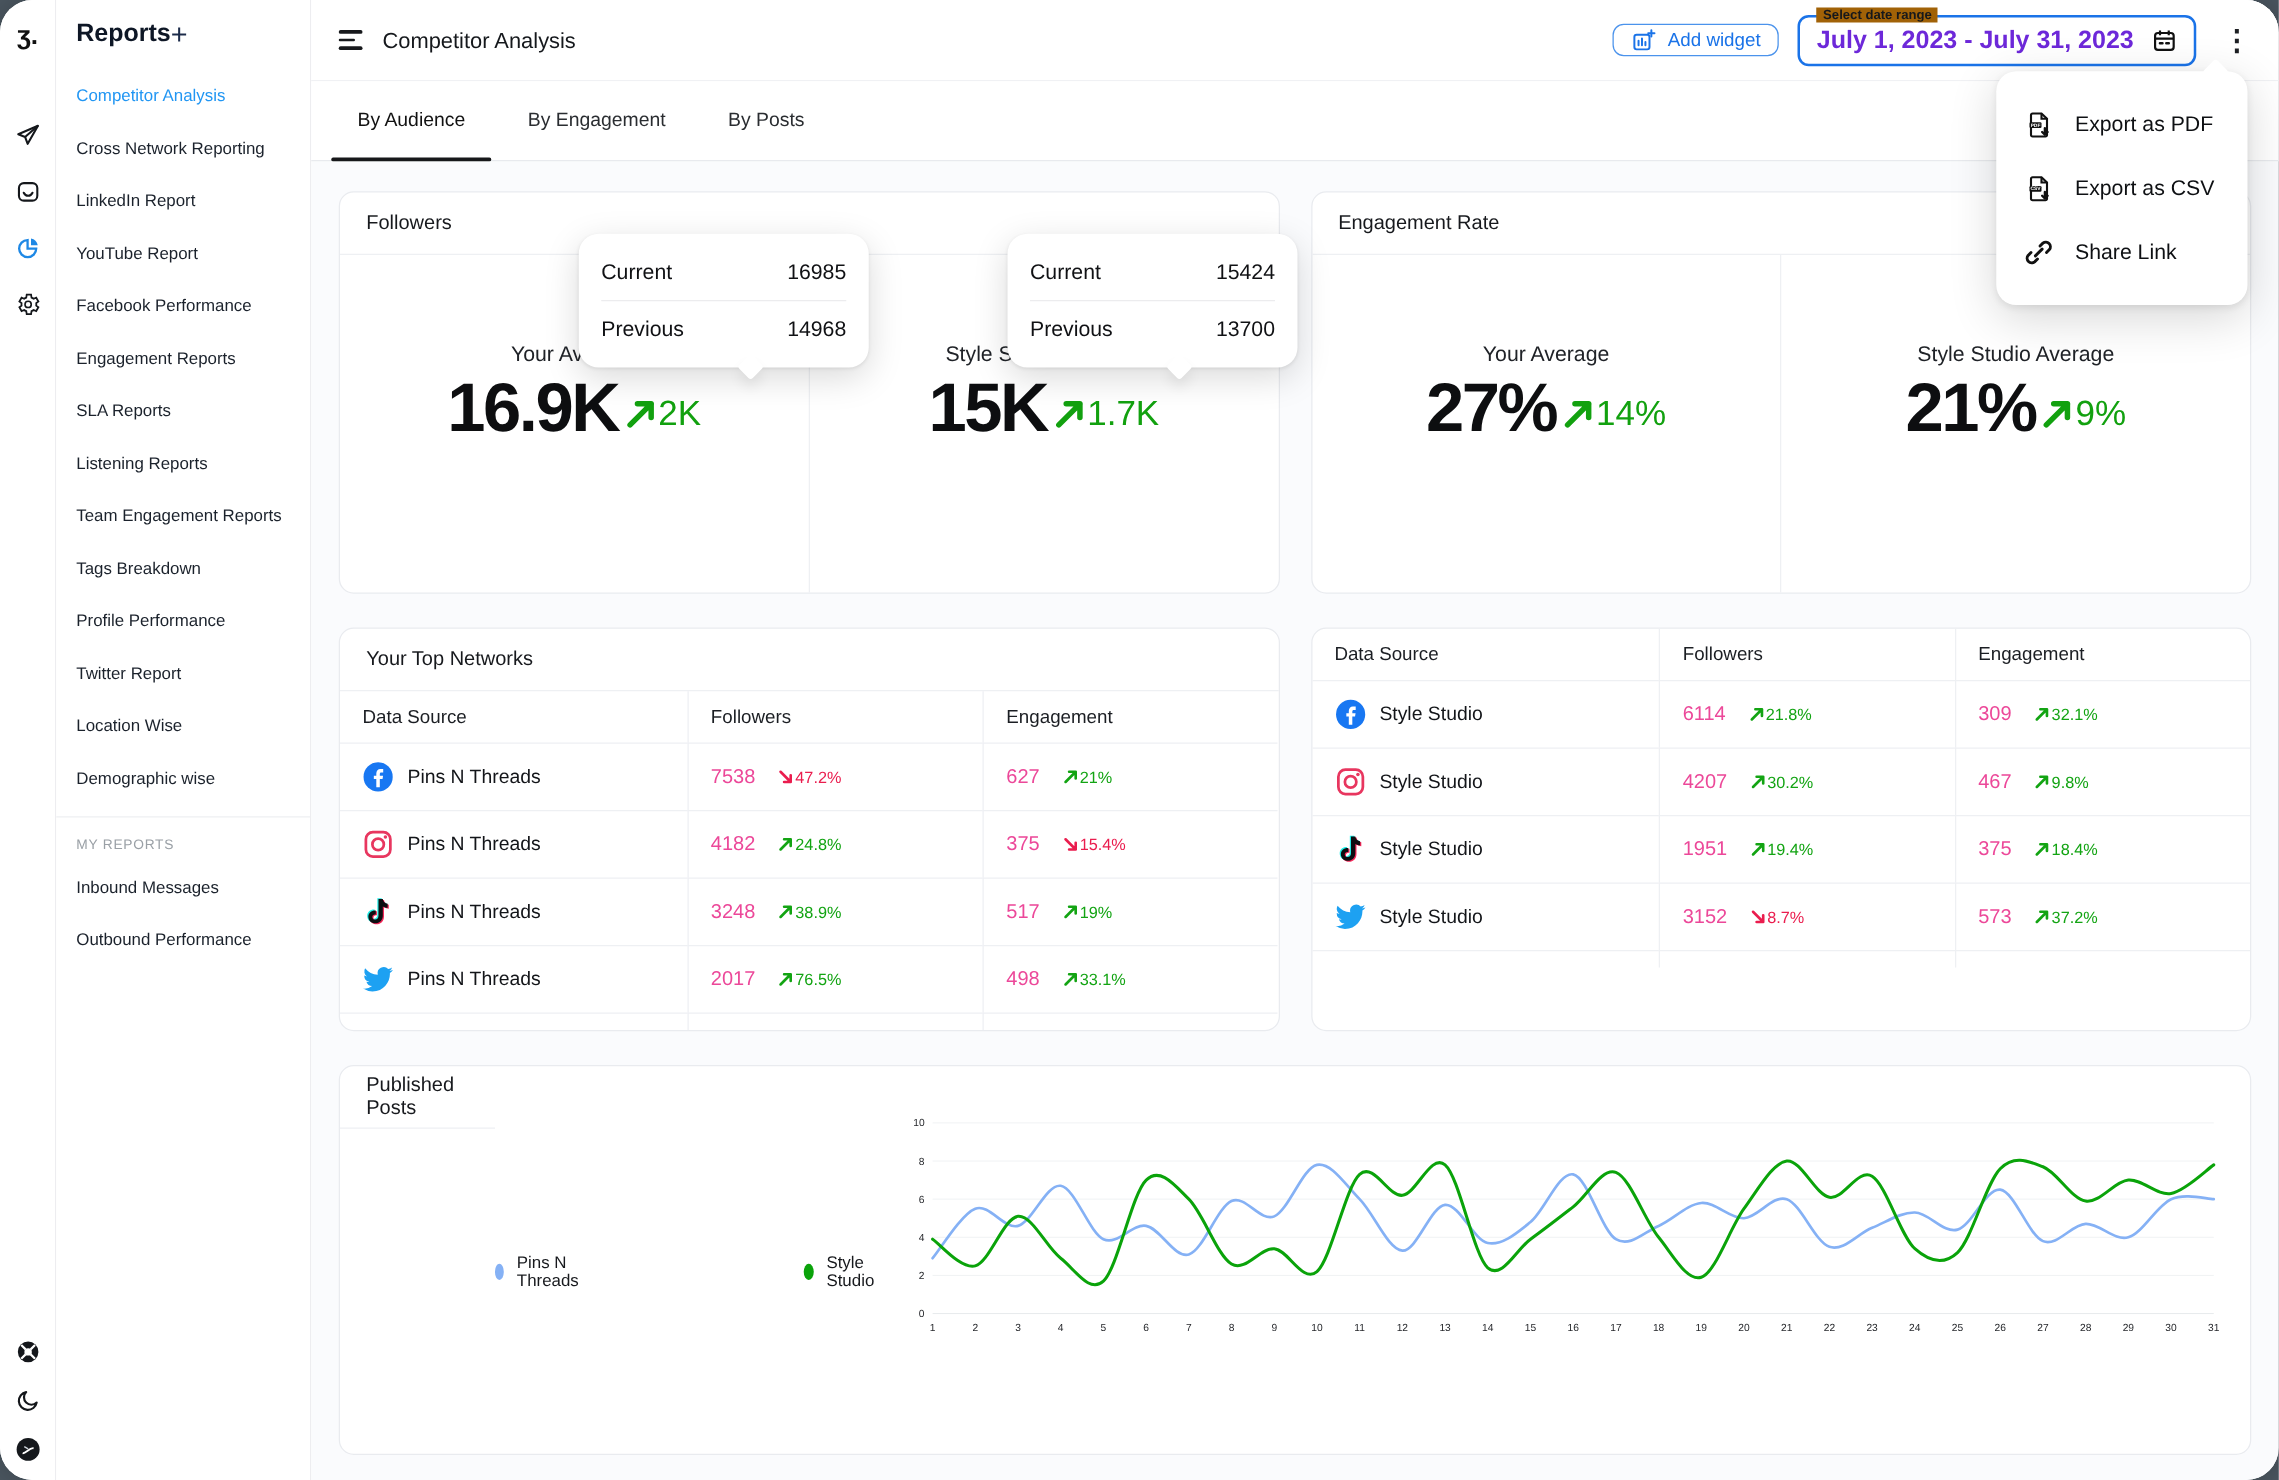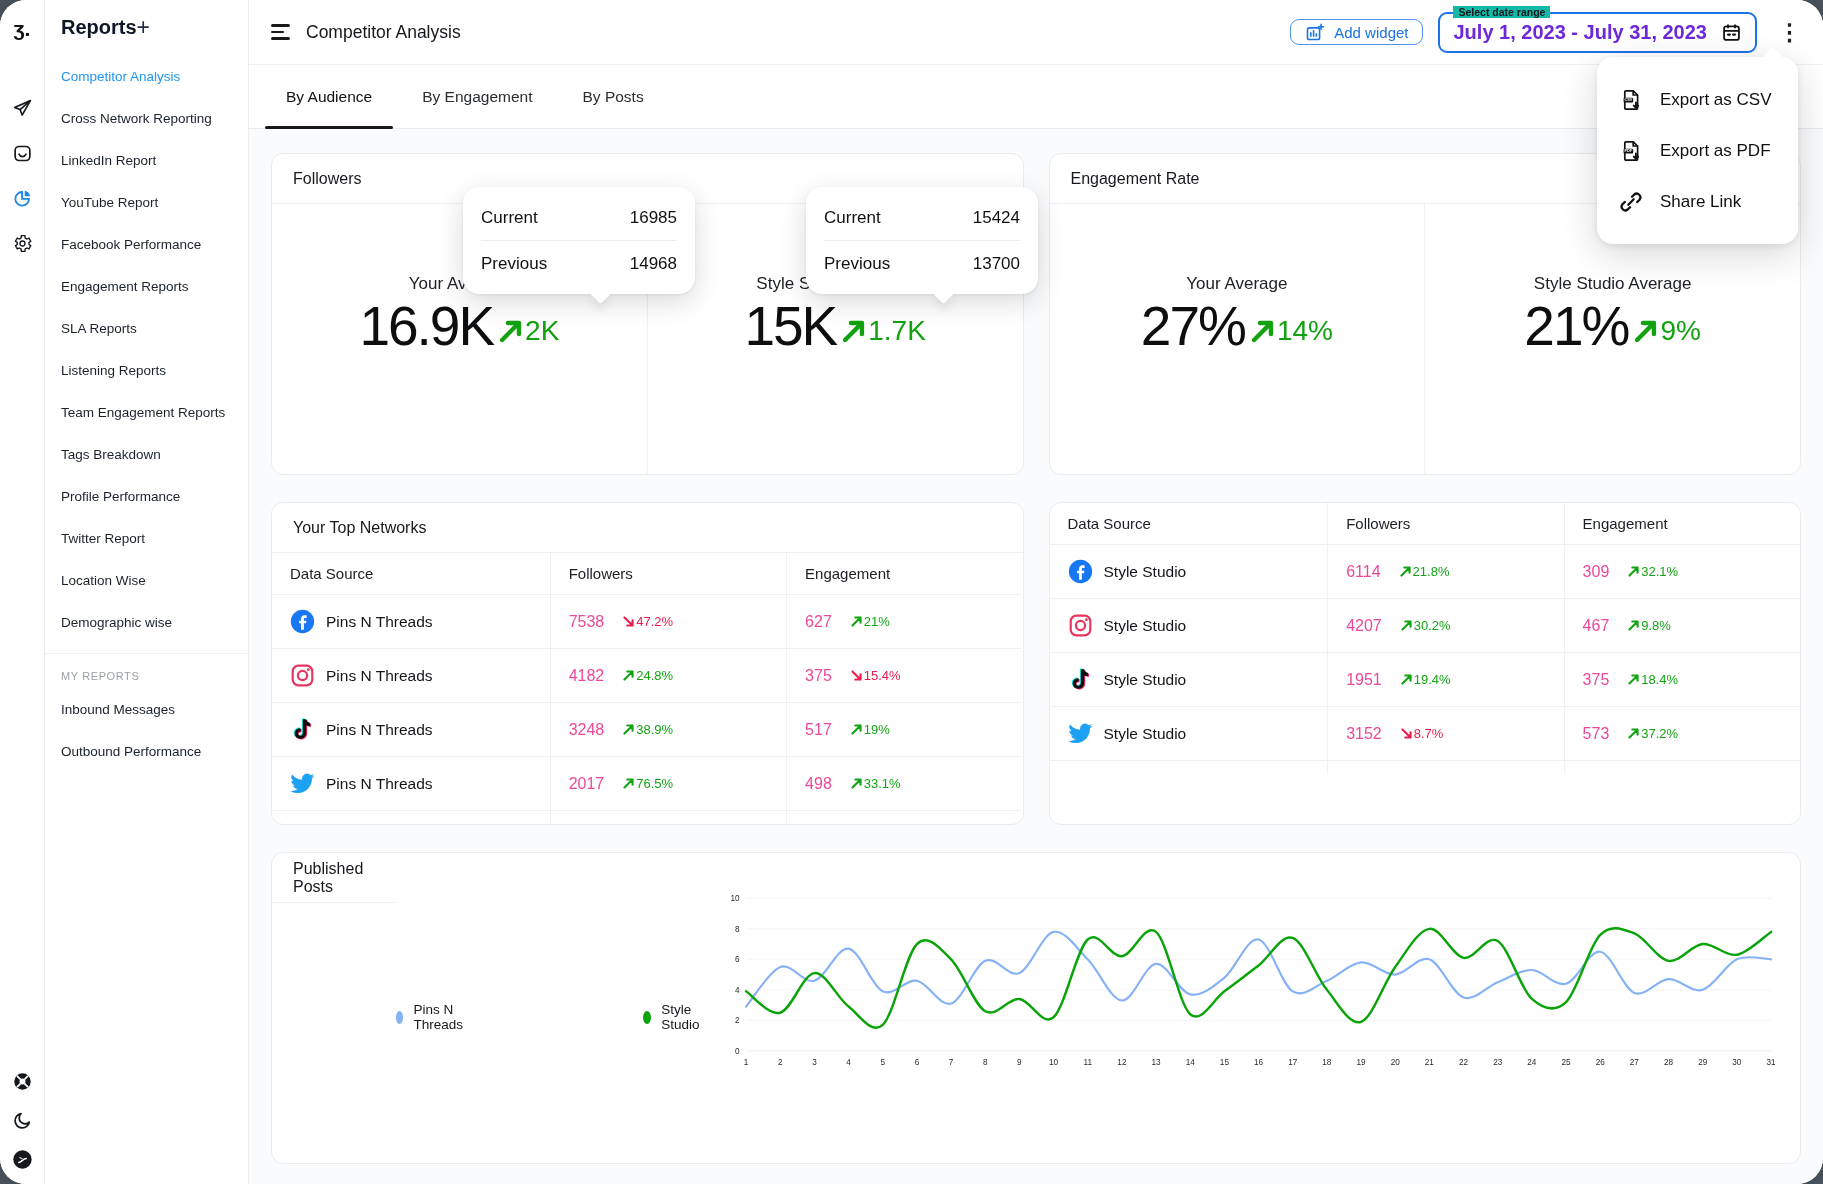"Select date range" .datefield .flabel { background: #14b8a6 -> #a16207 }
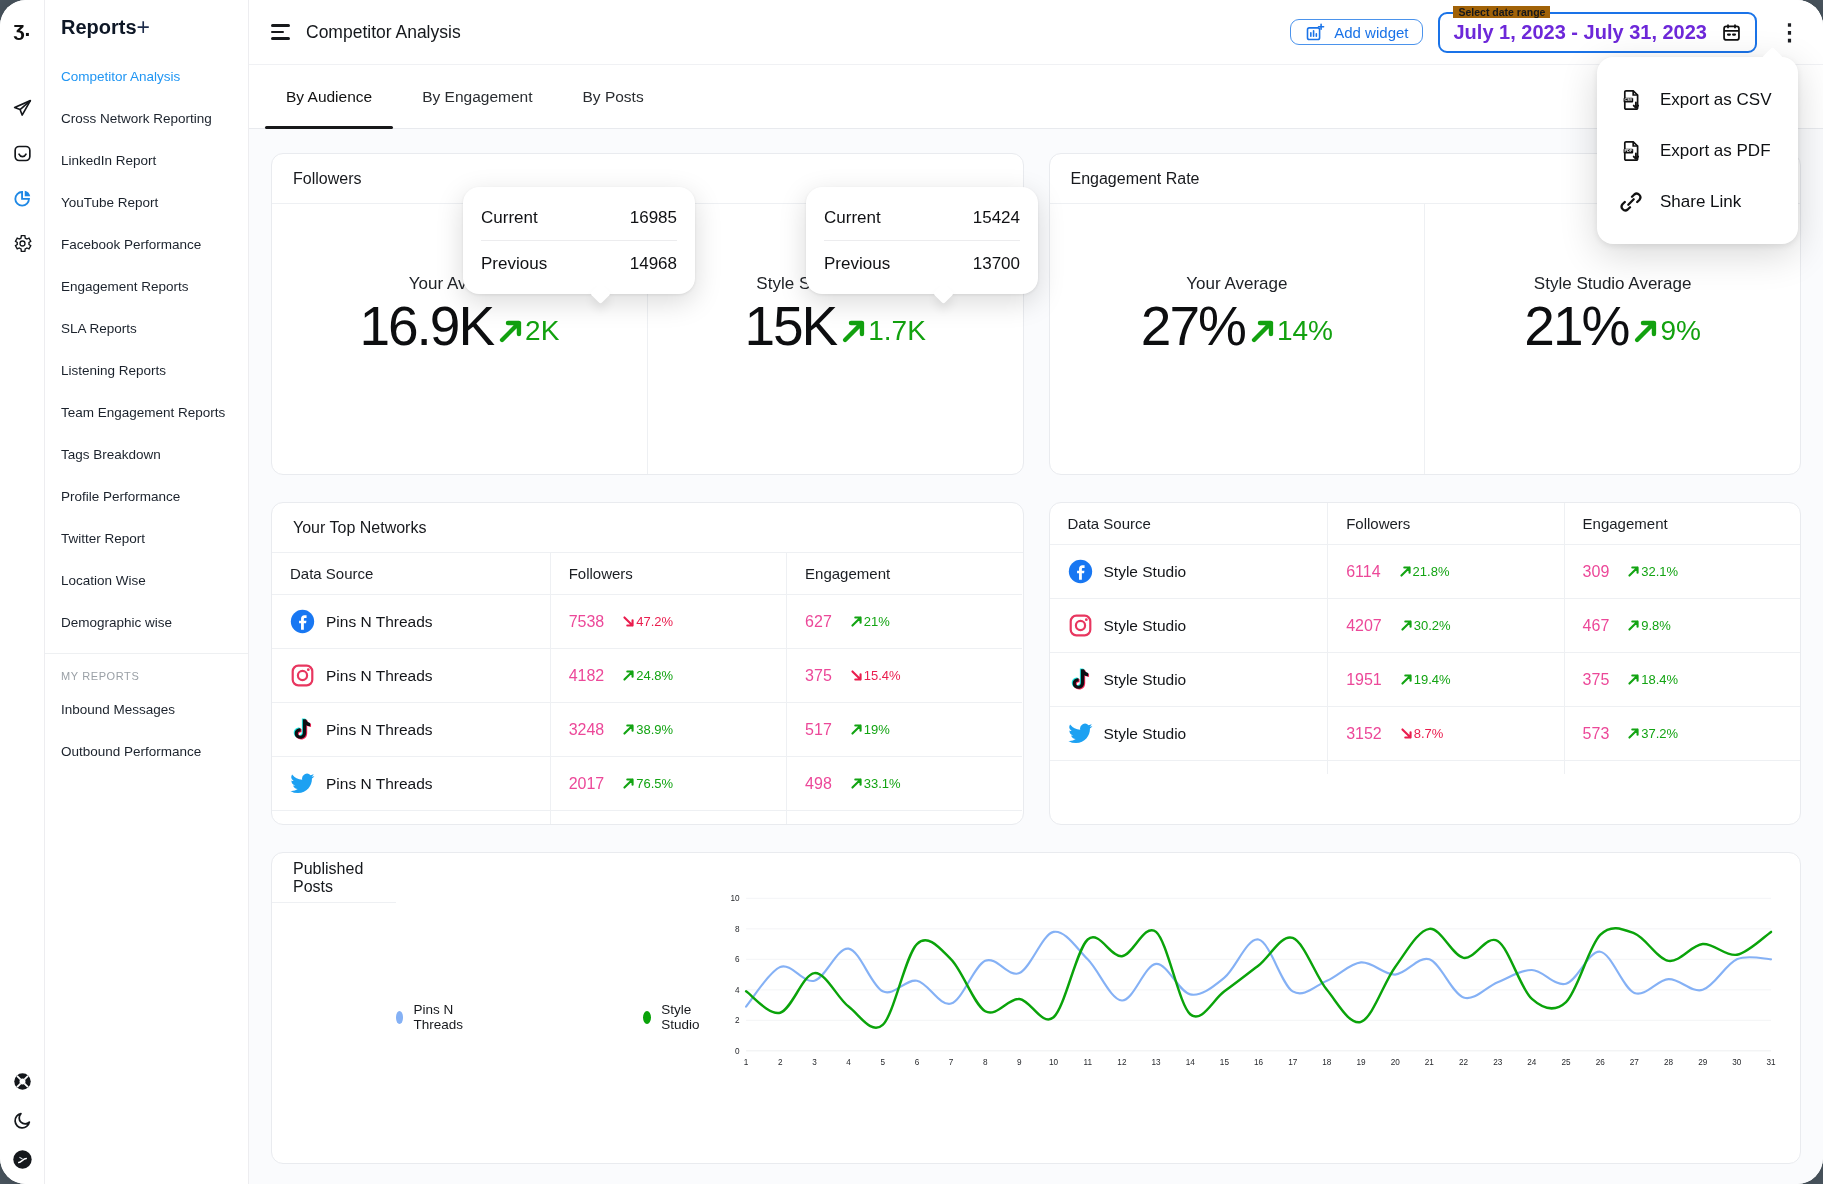"Export as CSV" div.mitem { order: before "Export as PDF" -> after "Export as PDF" }
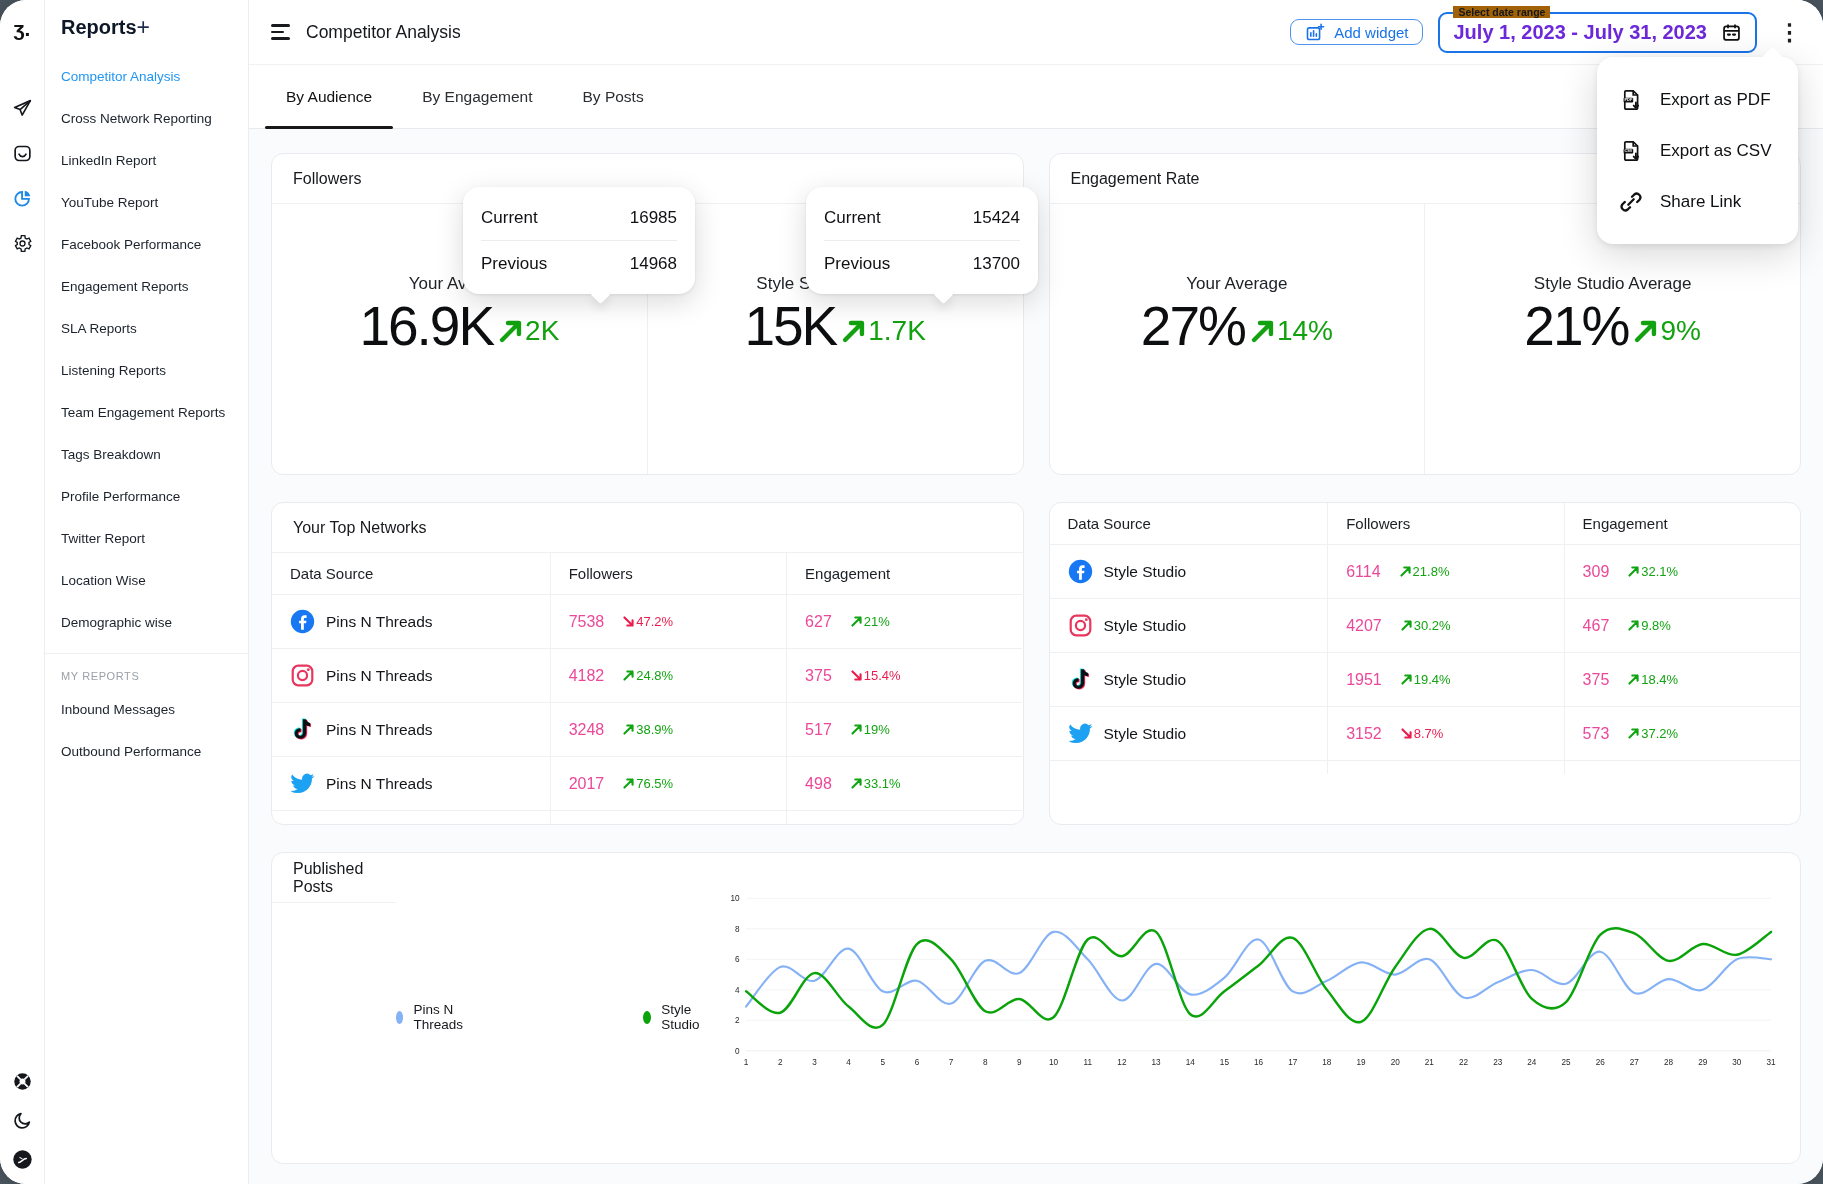"16.9K" .stat-value { font-weight: 400 -> 700 }
